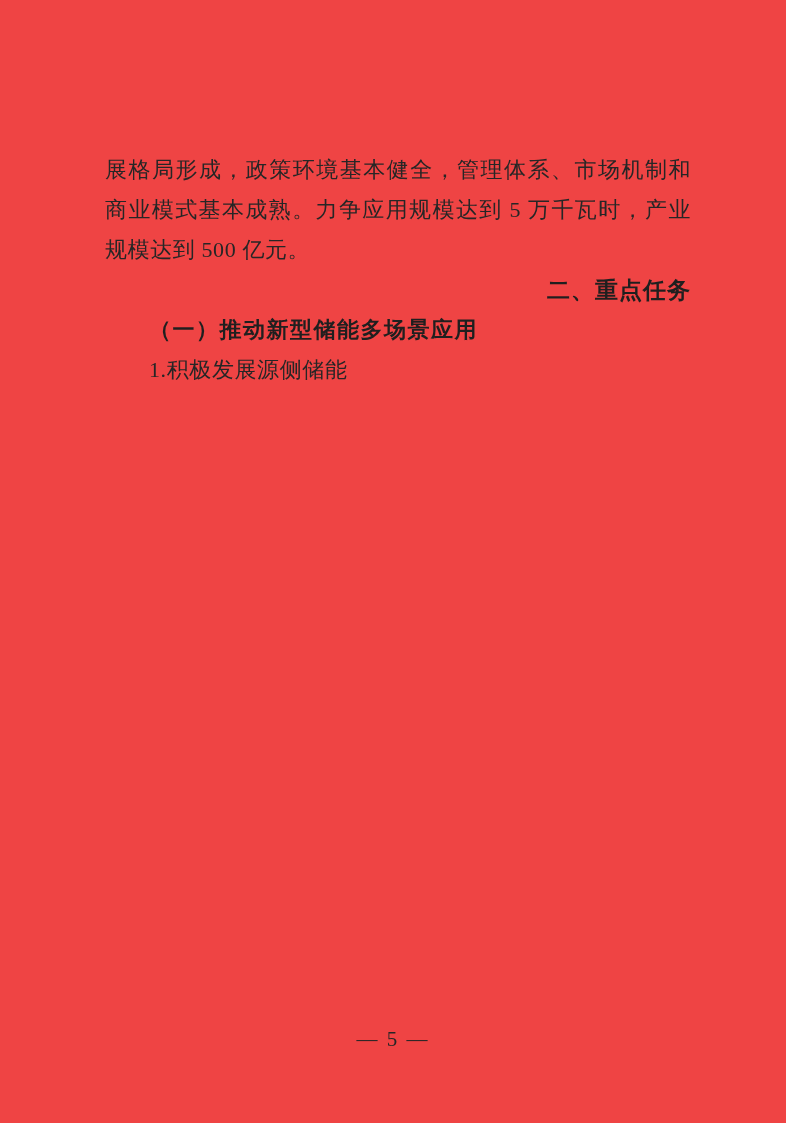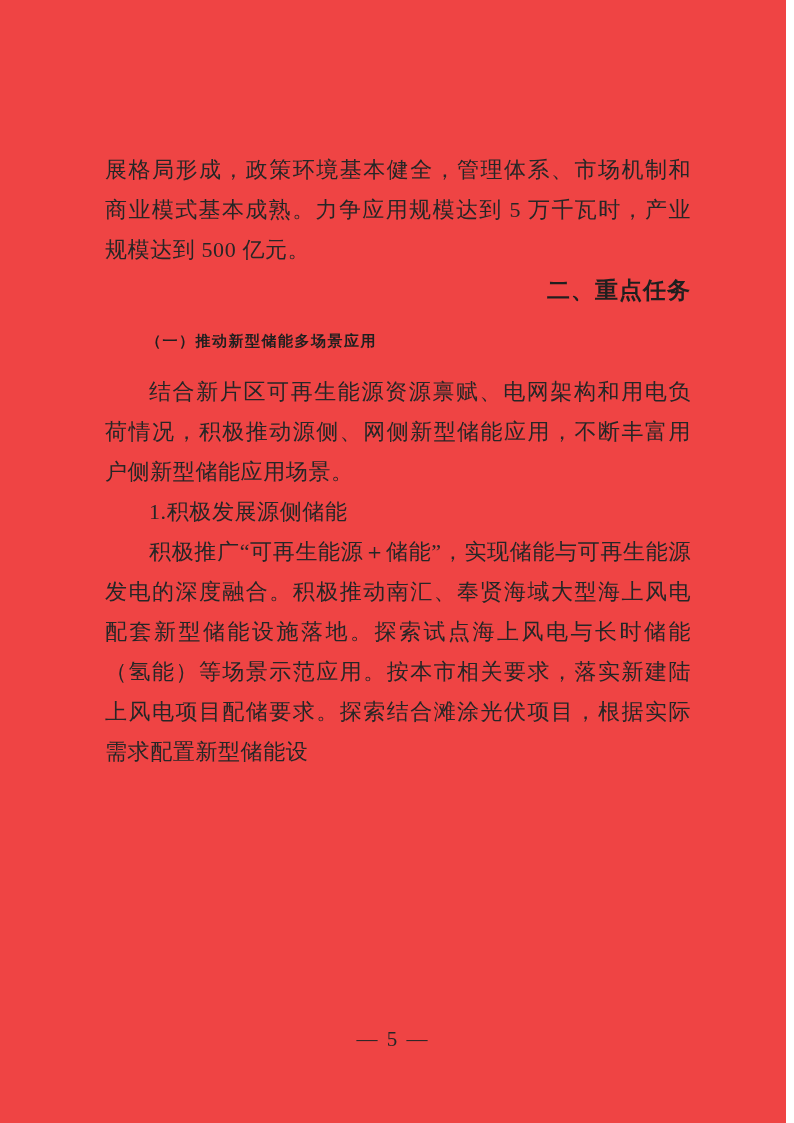"（一）推动新型储能多场景应用" .heading-subsection { font-size: 15px -> 22px; margin: 11px -> 0 }
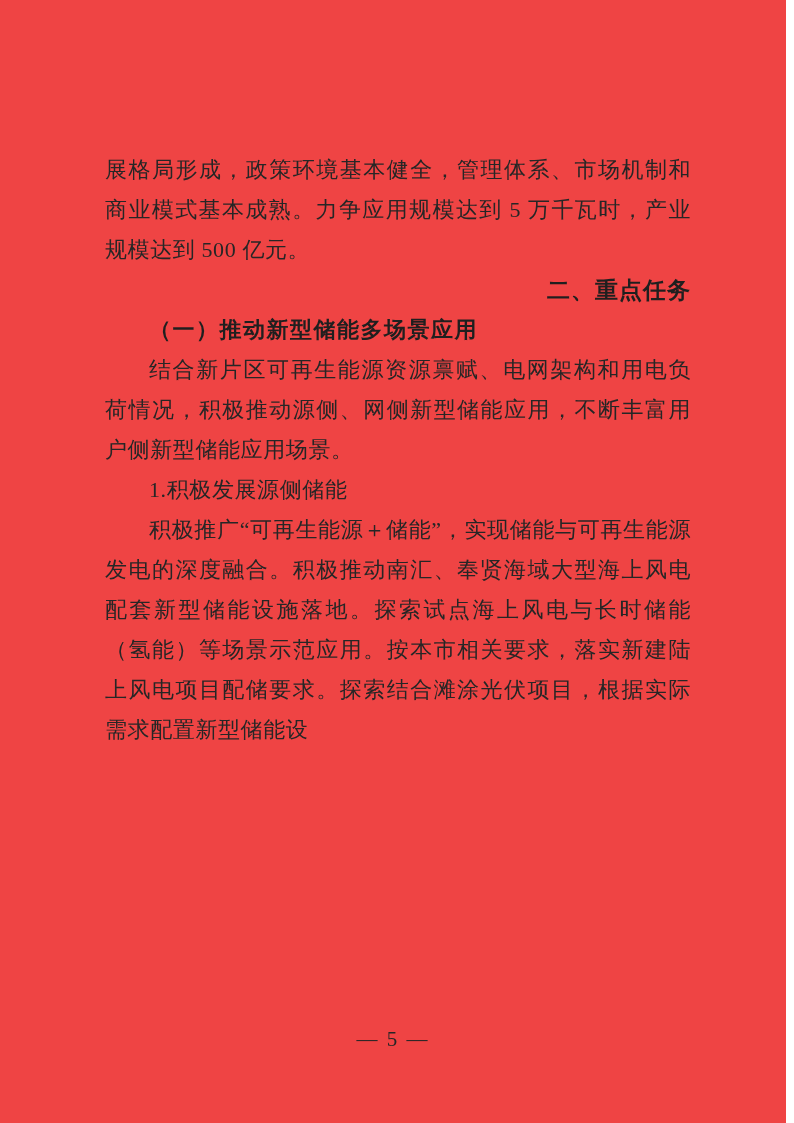"结合新片区可再生能源资源禀赋、电网架构和用电负荷情况，积极推动源侧、网侧新型储能" p.para { html: <p>结合新片区可再生能源资源禀赋、电网架构和用电负荷情况，积极推动源侧、网侧新型储能应用，不断丰富用户侧新型储能应用场景。</p> -> none }
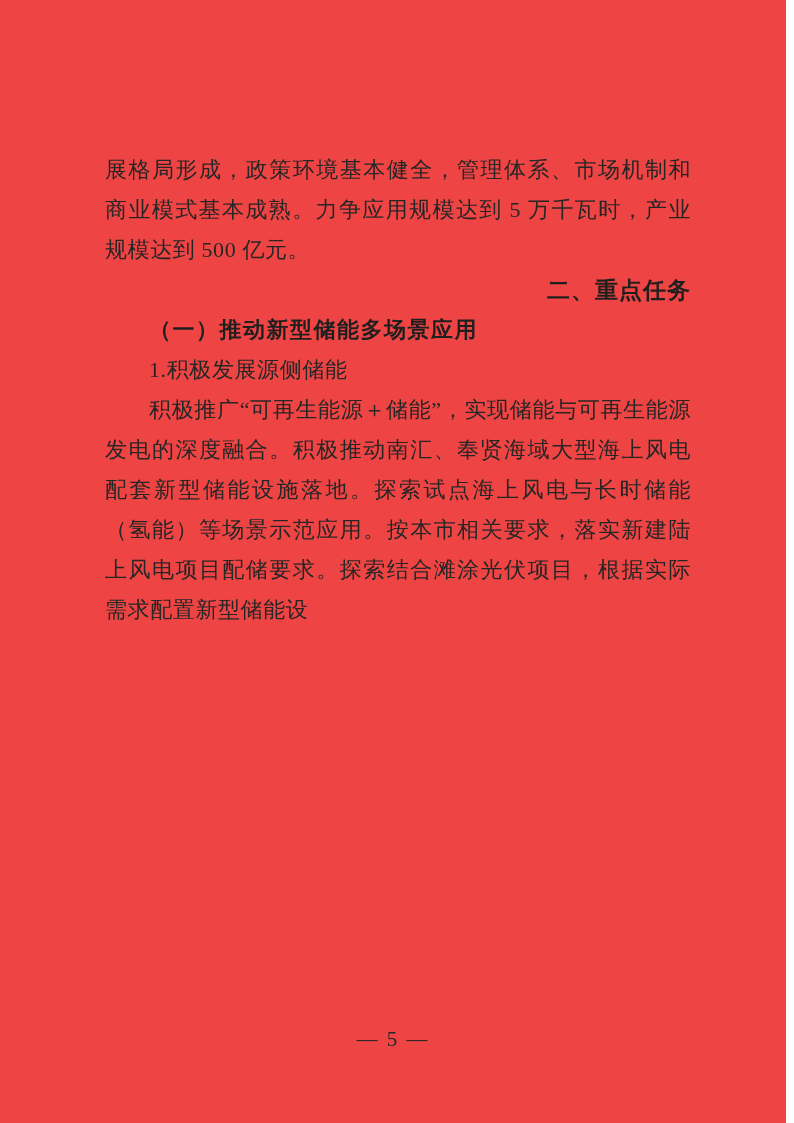"积极推广“可再生能源＋储能”，实现储能与可再生能源发电的深度融合。积极推动南汇、" p.para { html: <p>积极推广“可再生能源＋储能”，实现储能与可再生能源发电的深度融合。积极推动南汇、奉贤海域大型海上风电配套新型储能设施落地。探索试点海上风电与长时储能（氢能）等场景示范应用。按本市相关要求，落实新建陆上风电项目配储要求。探索结合滩涂光伏项目，根据实际需求配置新型储能设</p> -> none }
